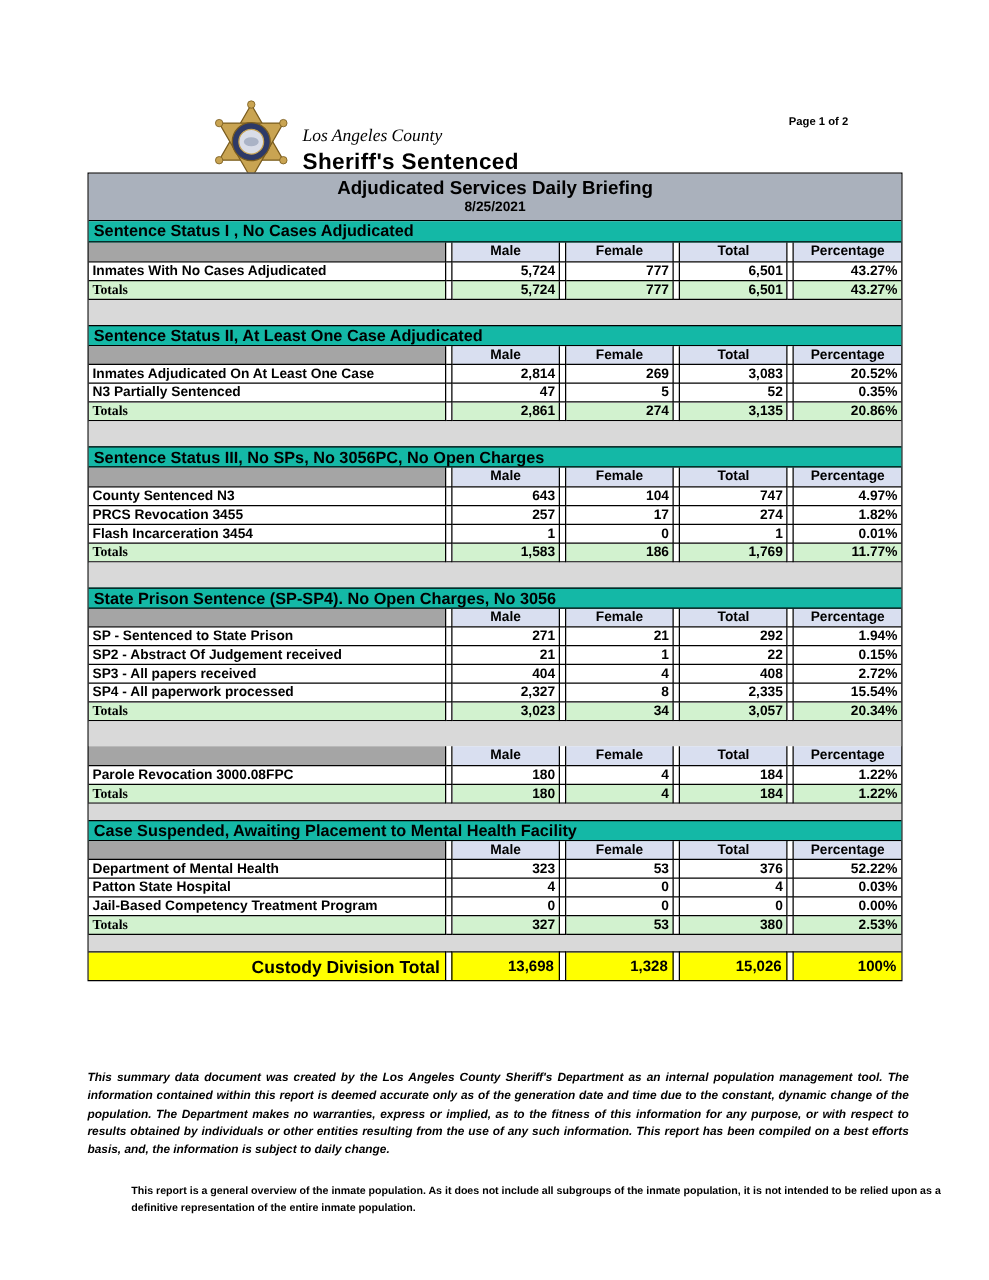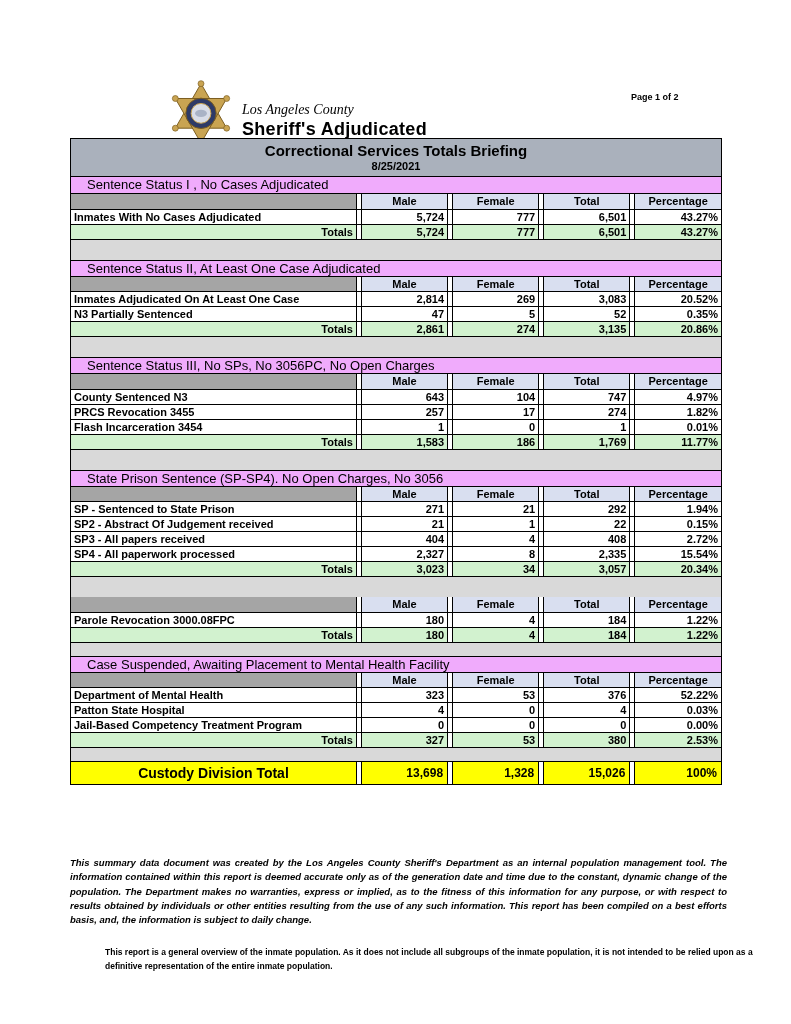"Sheriff's Adjudicated" div.lh-dept { text: Adjudicated -> Sentenced }
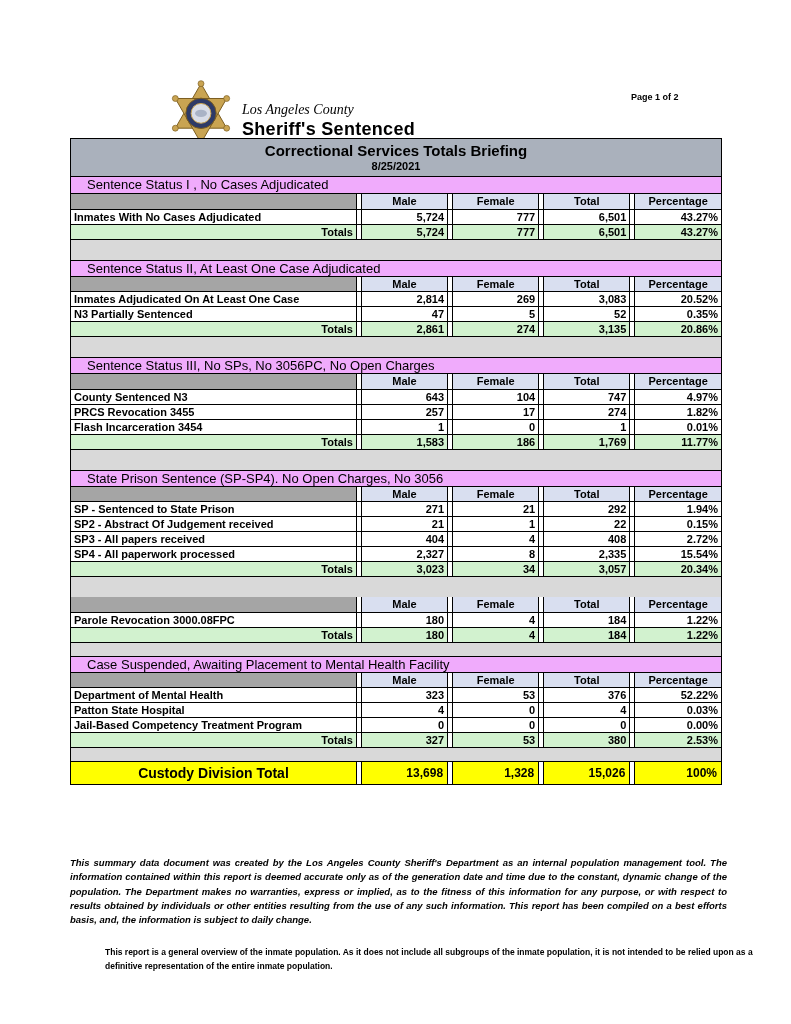"Correctional Services Totals Briefing" div.t { text: Correctional Services Totals -> Adjudicated Services Daily }
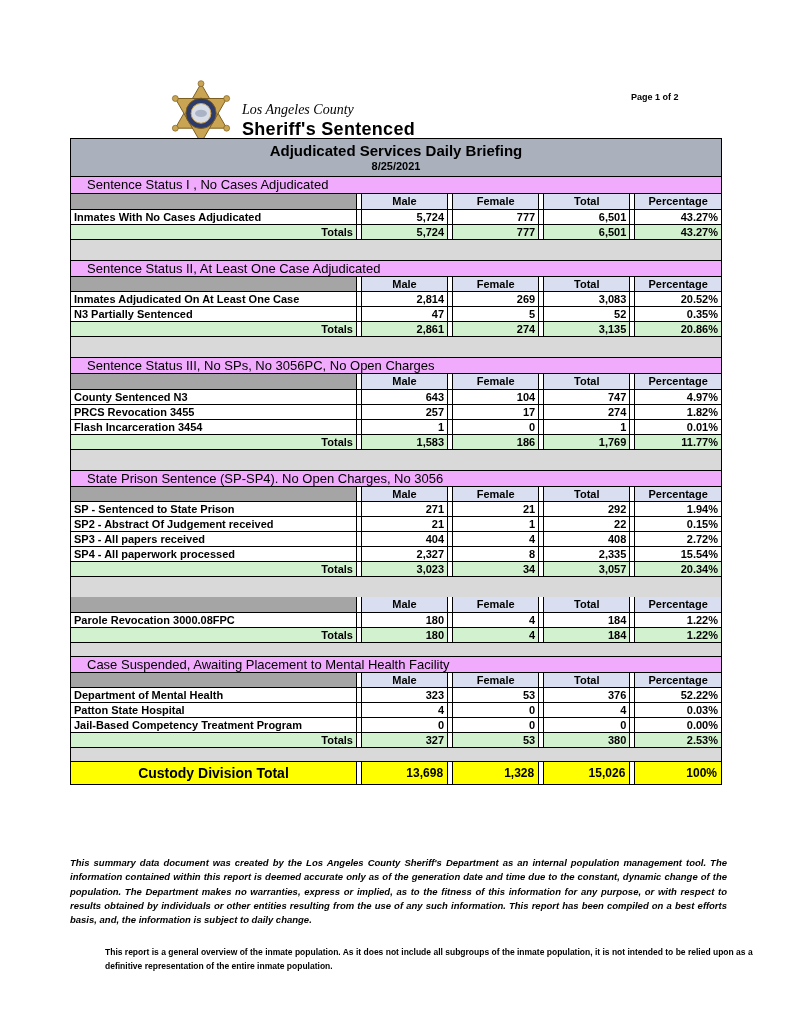"Sentence Status I , No" .section-title { background: #f0abfc -> #14b8a6; font-weight: normal -> bold; padding: 0 16px -> 0 4px }
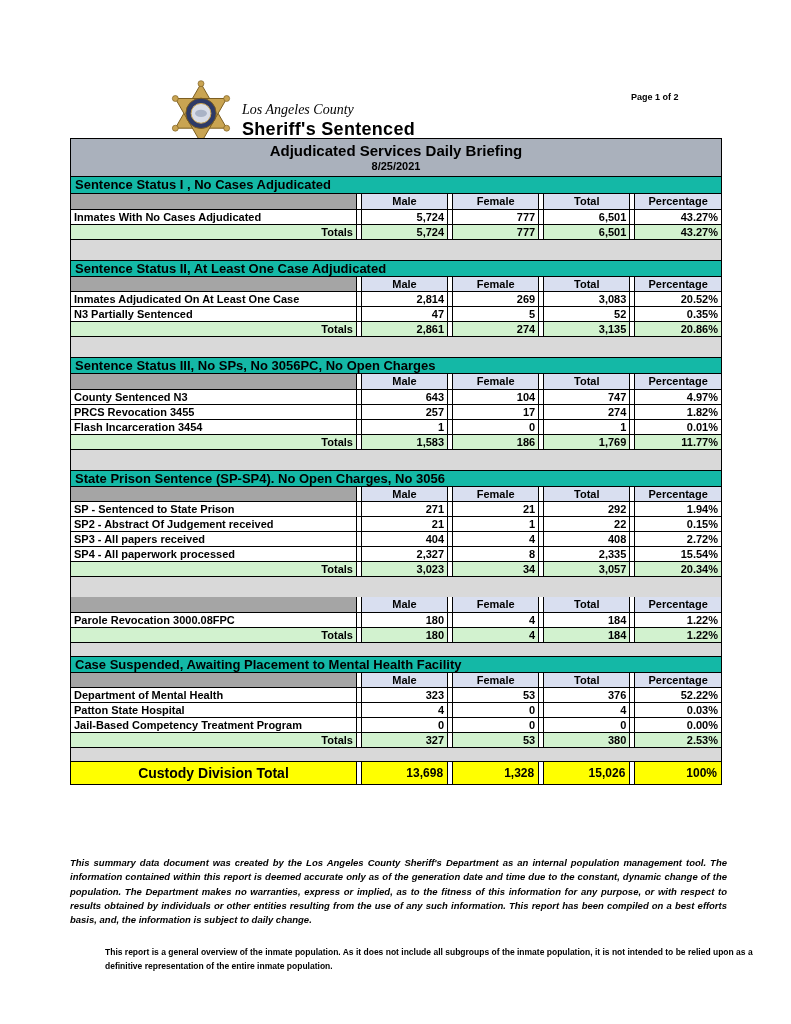"Totals" tr.totals td.lbl { font-family: none -> Liberation Serif, serif; text-align: right -> left }
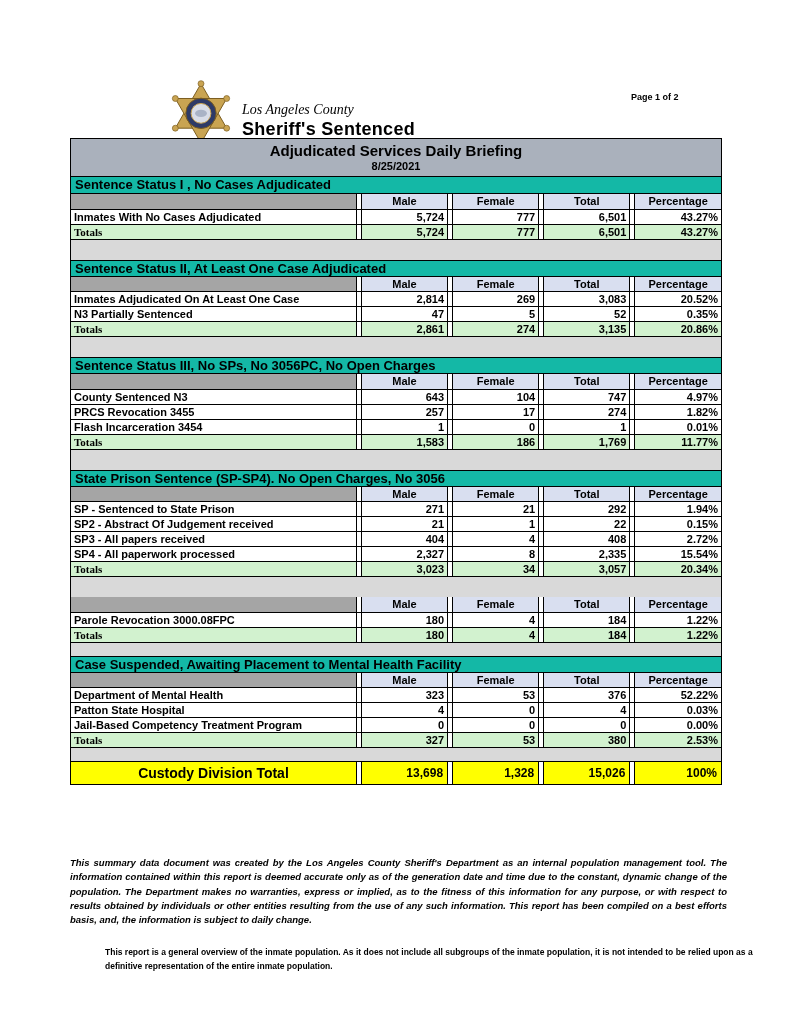"Custody Division Total" table.custody td.lbl { text-align: center -> right }
